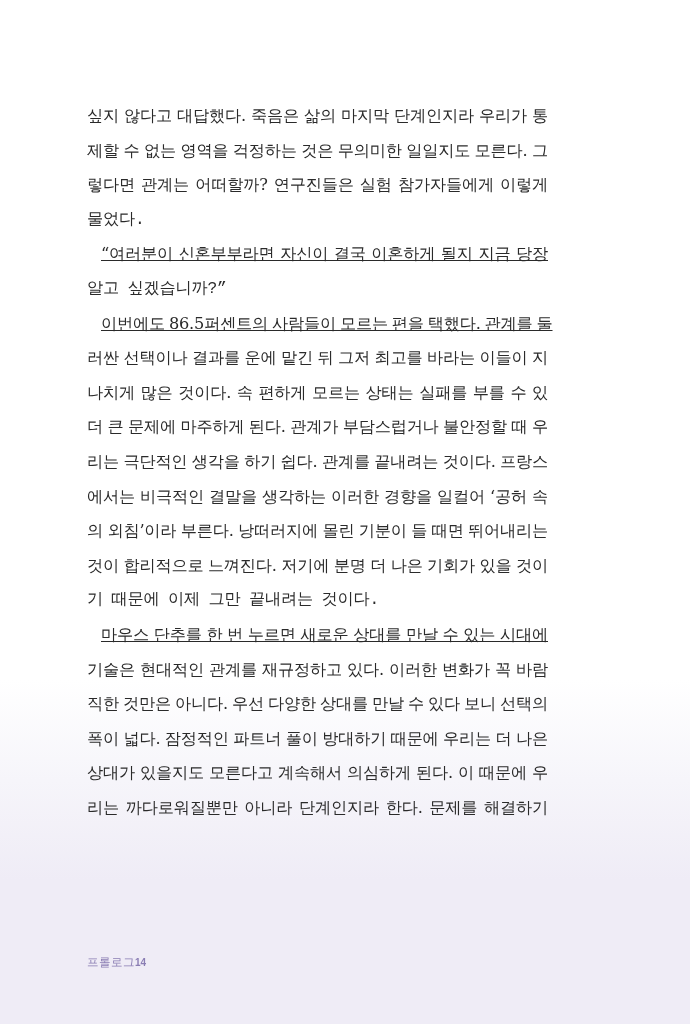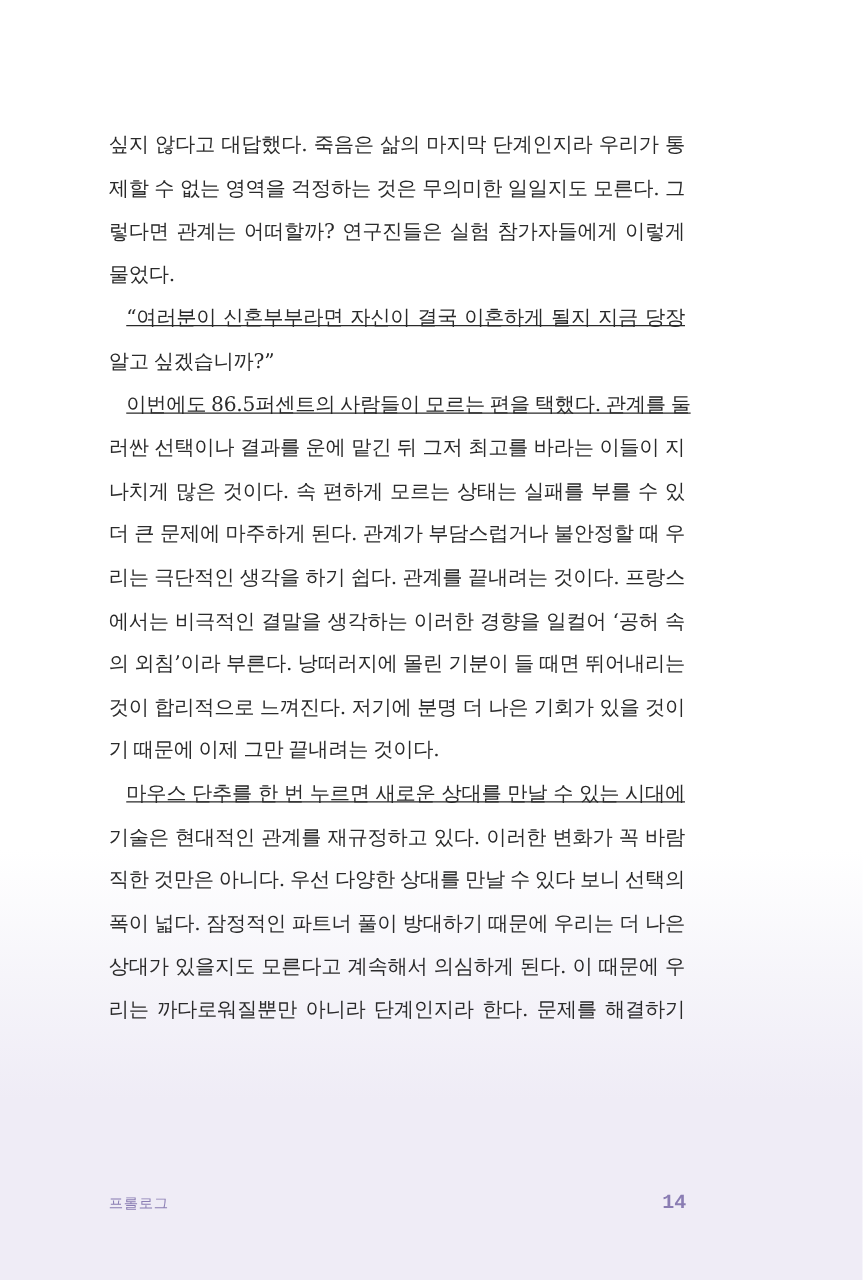"물었다." .line.last { font-family: none -> Liberation Mono, monospace }
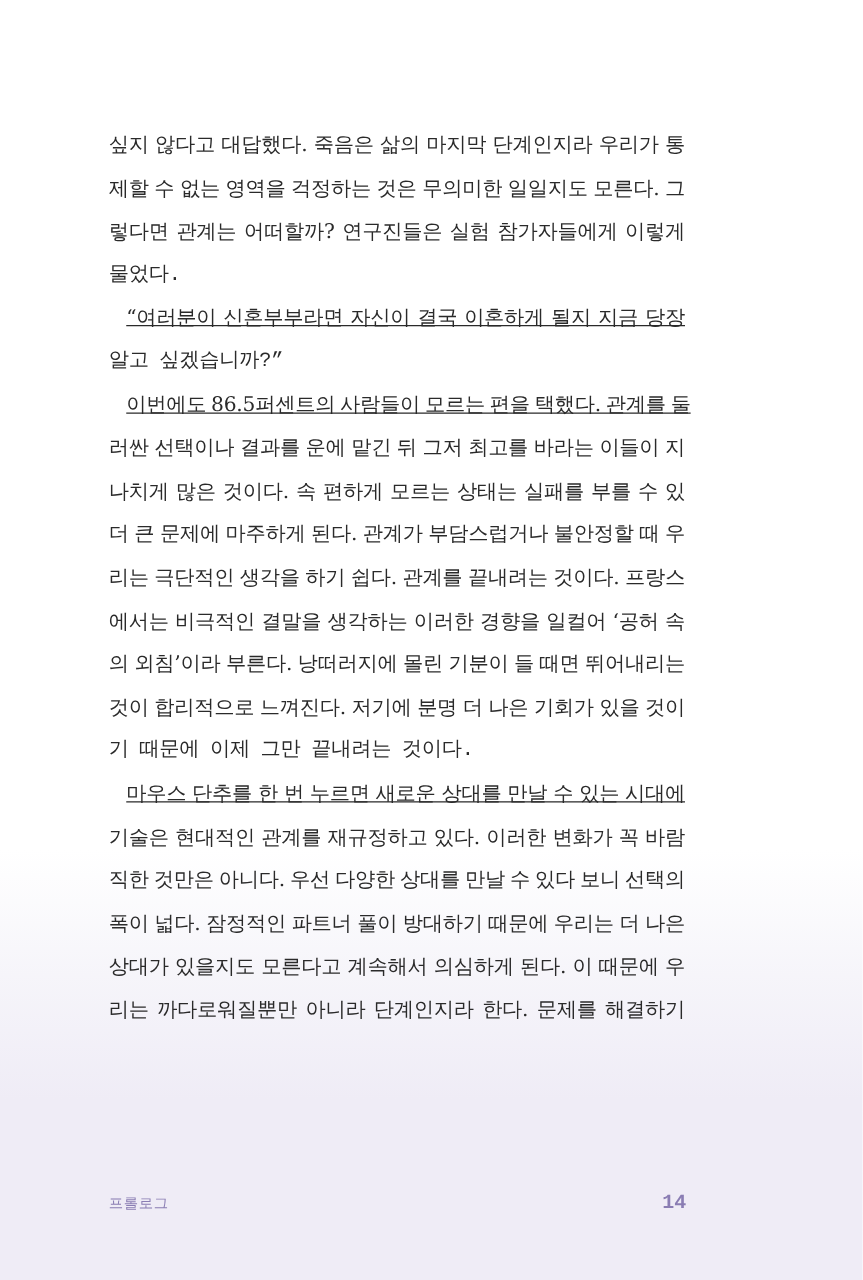"프롤로그" .footer { justify-content: space-between -> none }
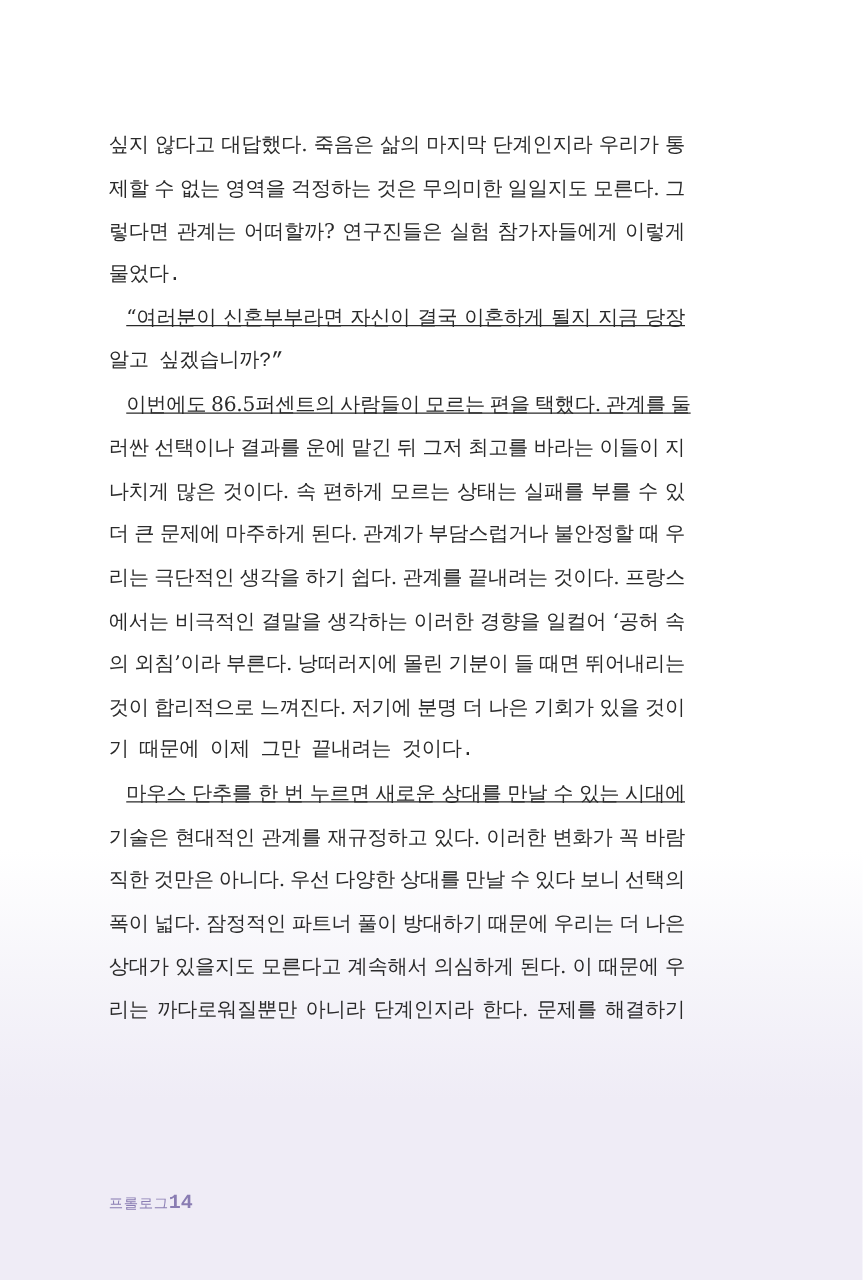"14" .footer .page-num { font-family: Liberation Mono, monospace -> Liberation Sans, sans-serif; font-size: 16px -> 10px }
